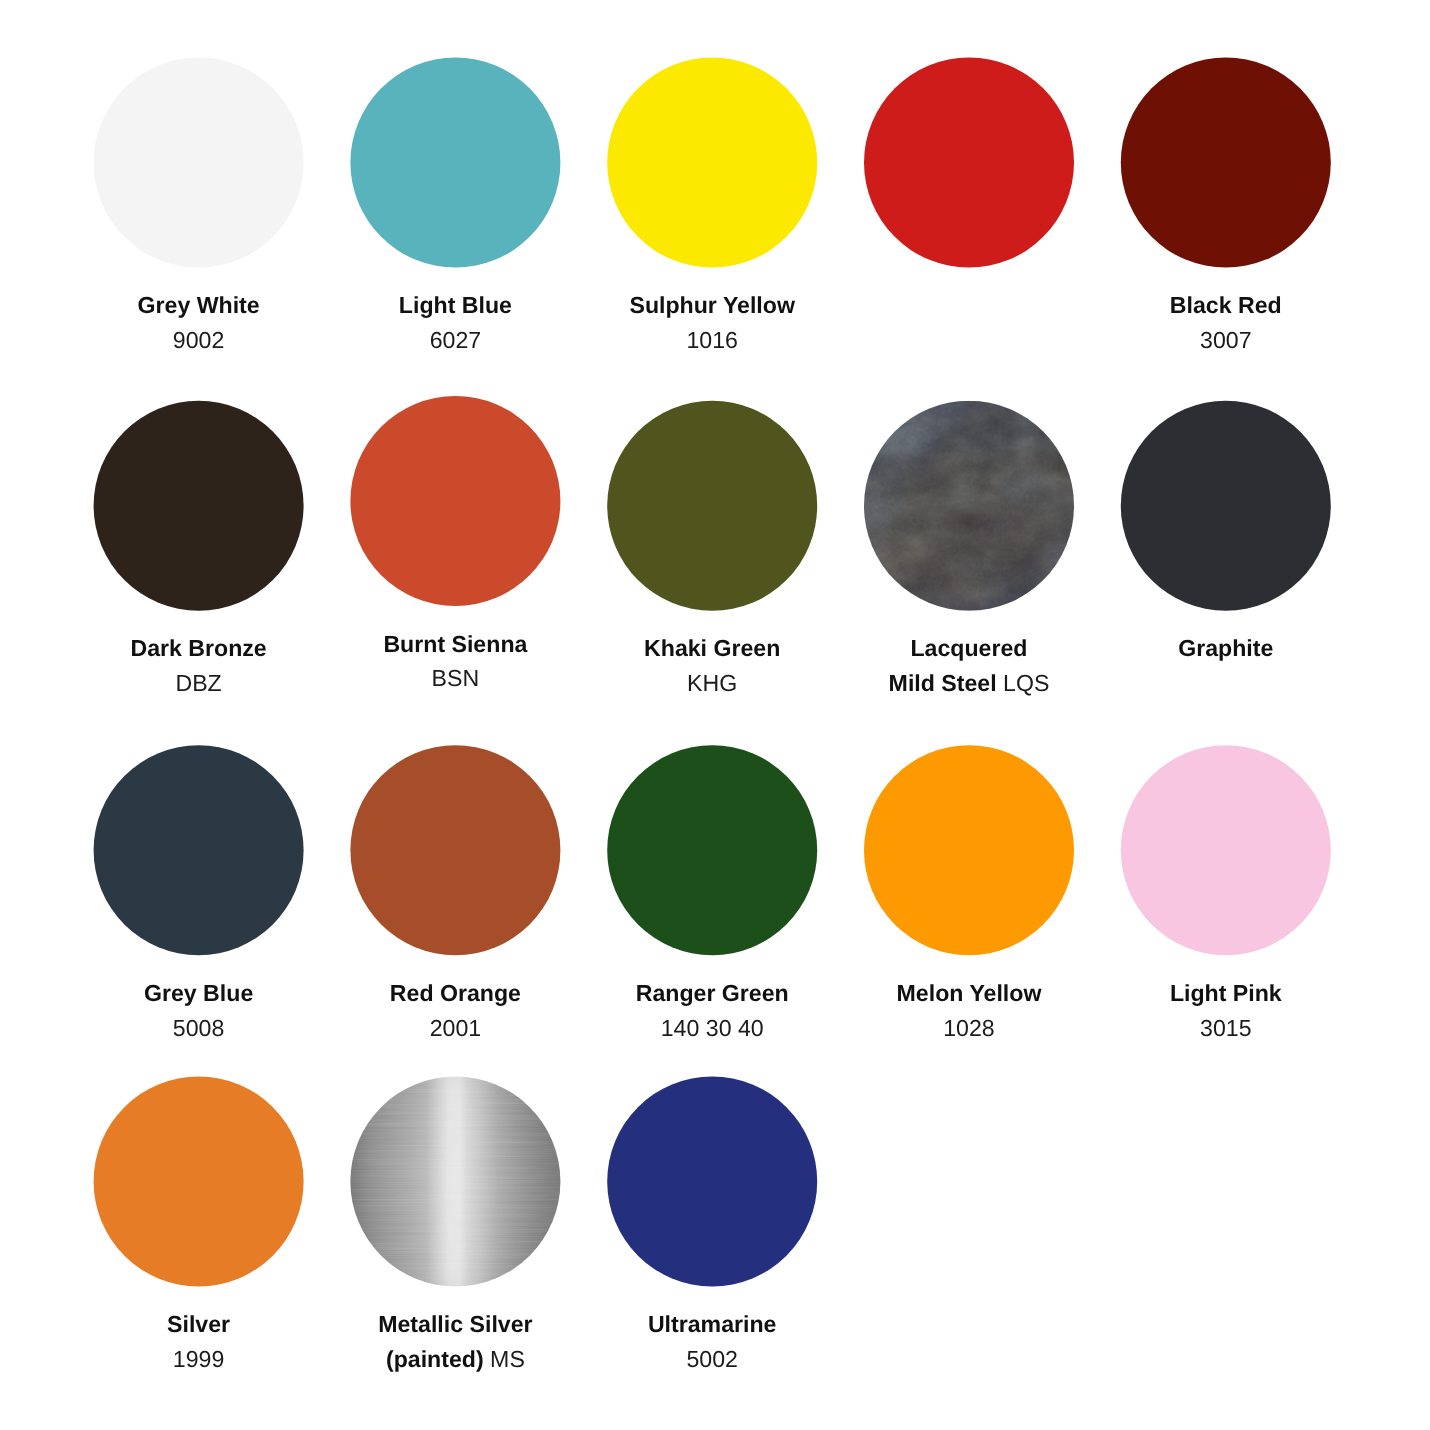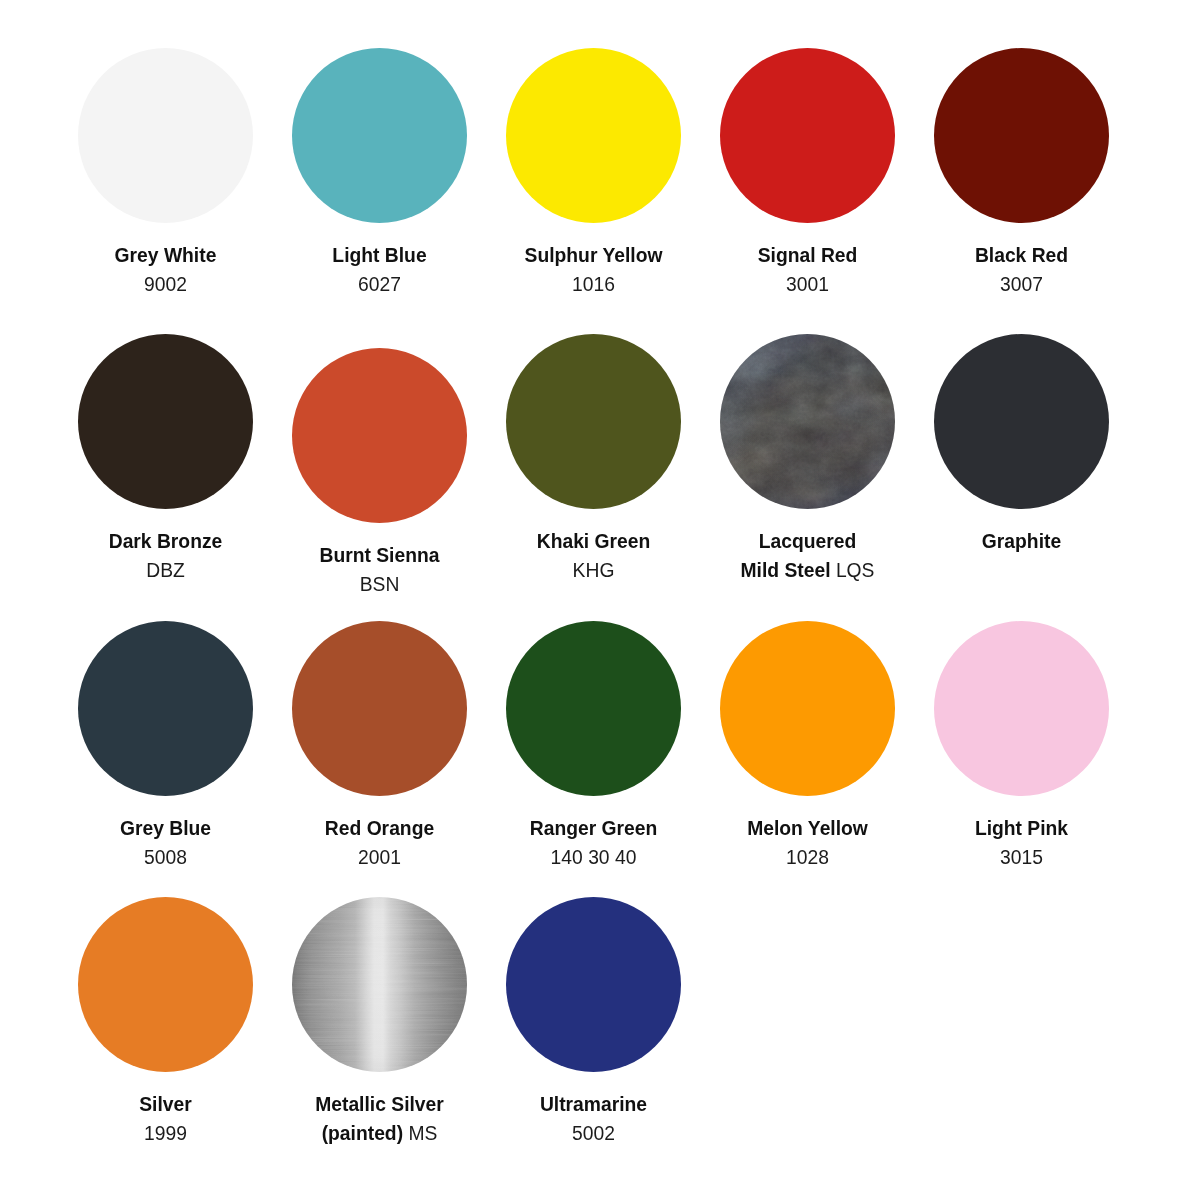"Signal Red" div.swatch-caption { html: <div><span>Signal Red</span><br><span>3001</span></div> -> none }
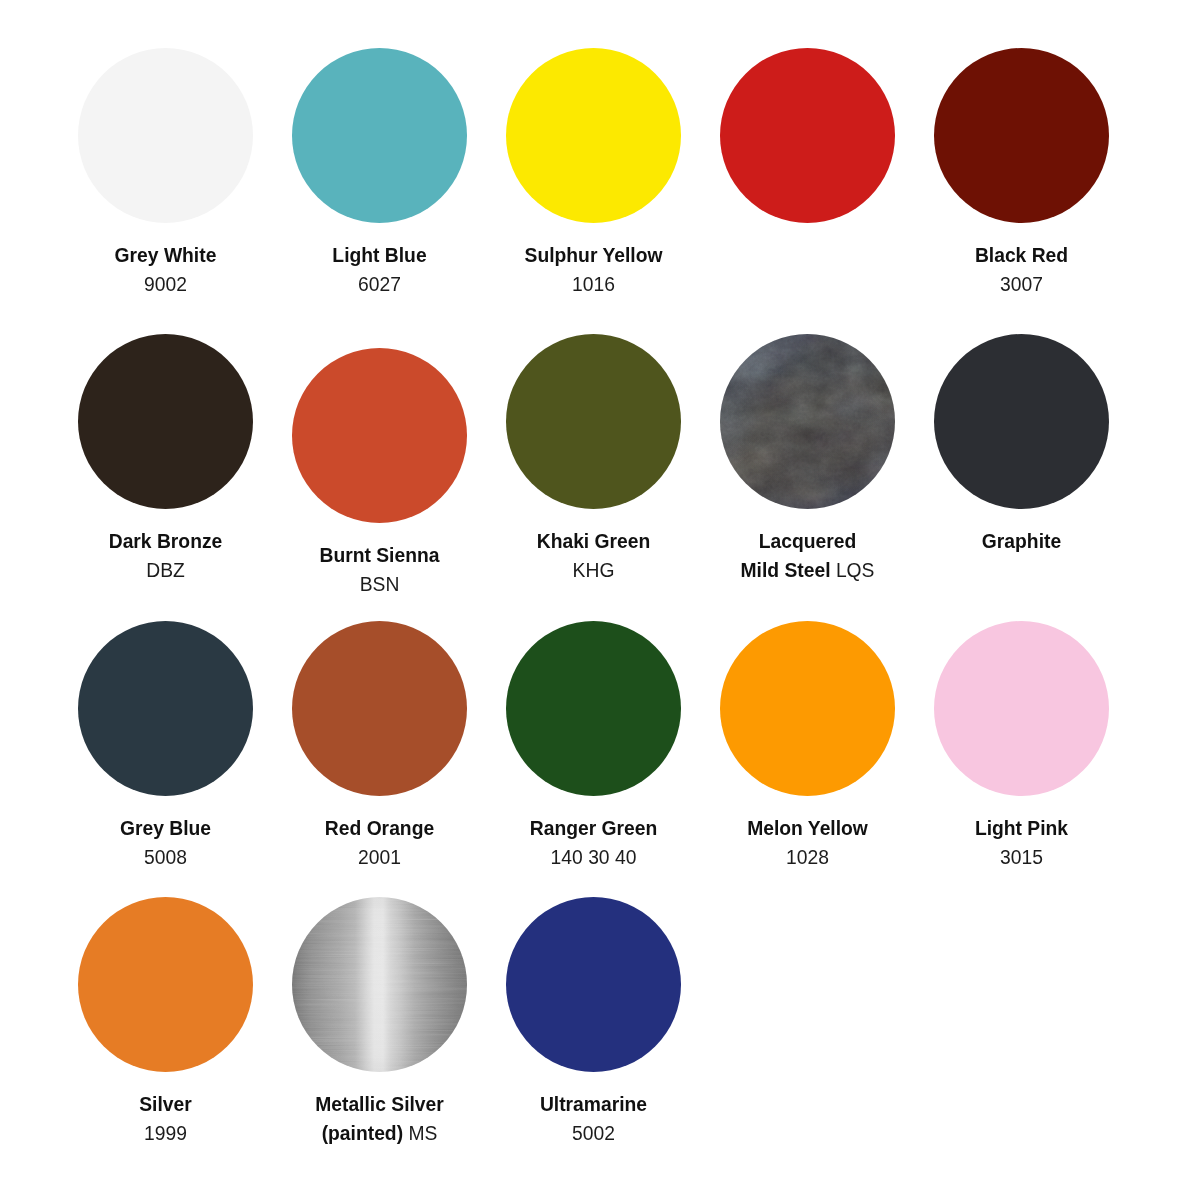"Burnt Sienna" div.swatch-cell { top: 300px -> 282px }
